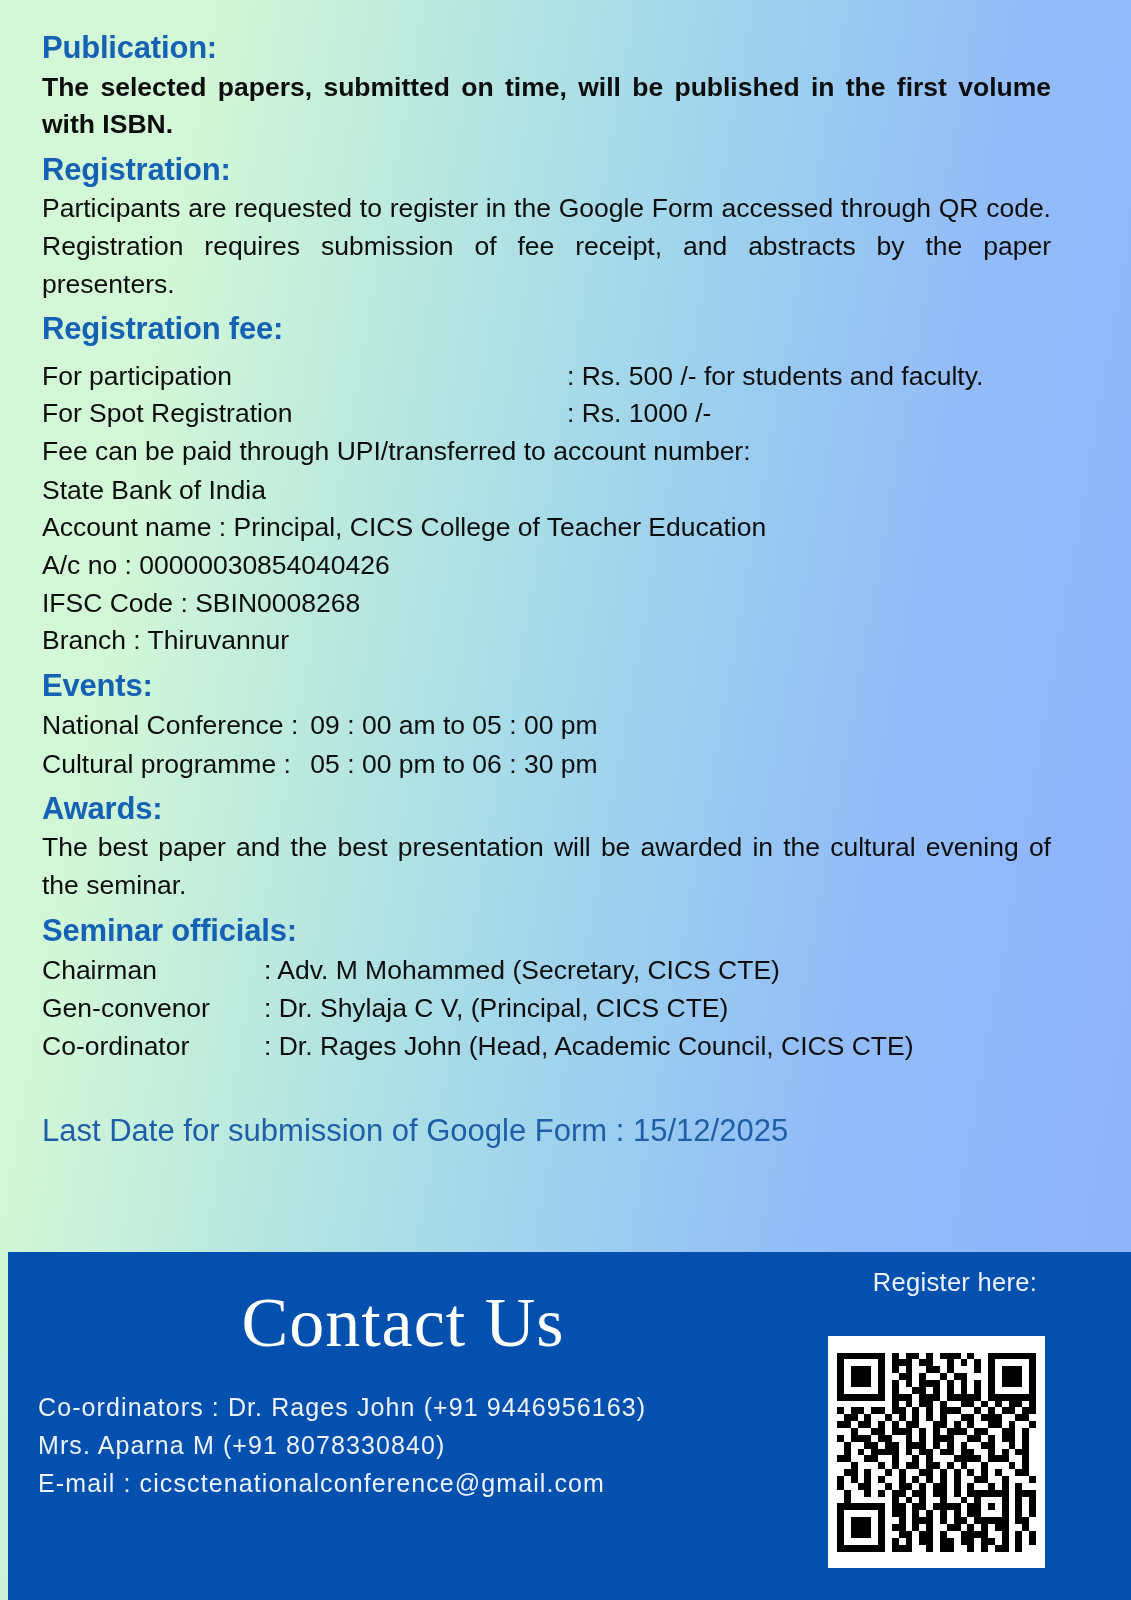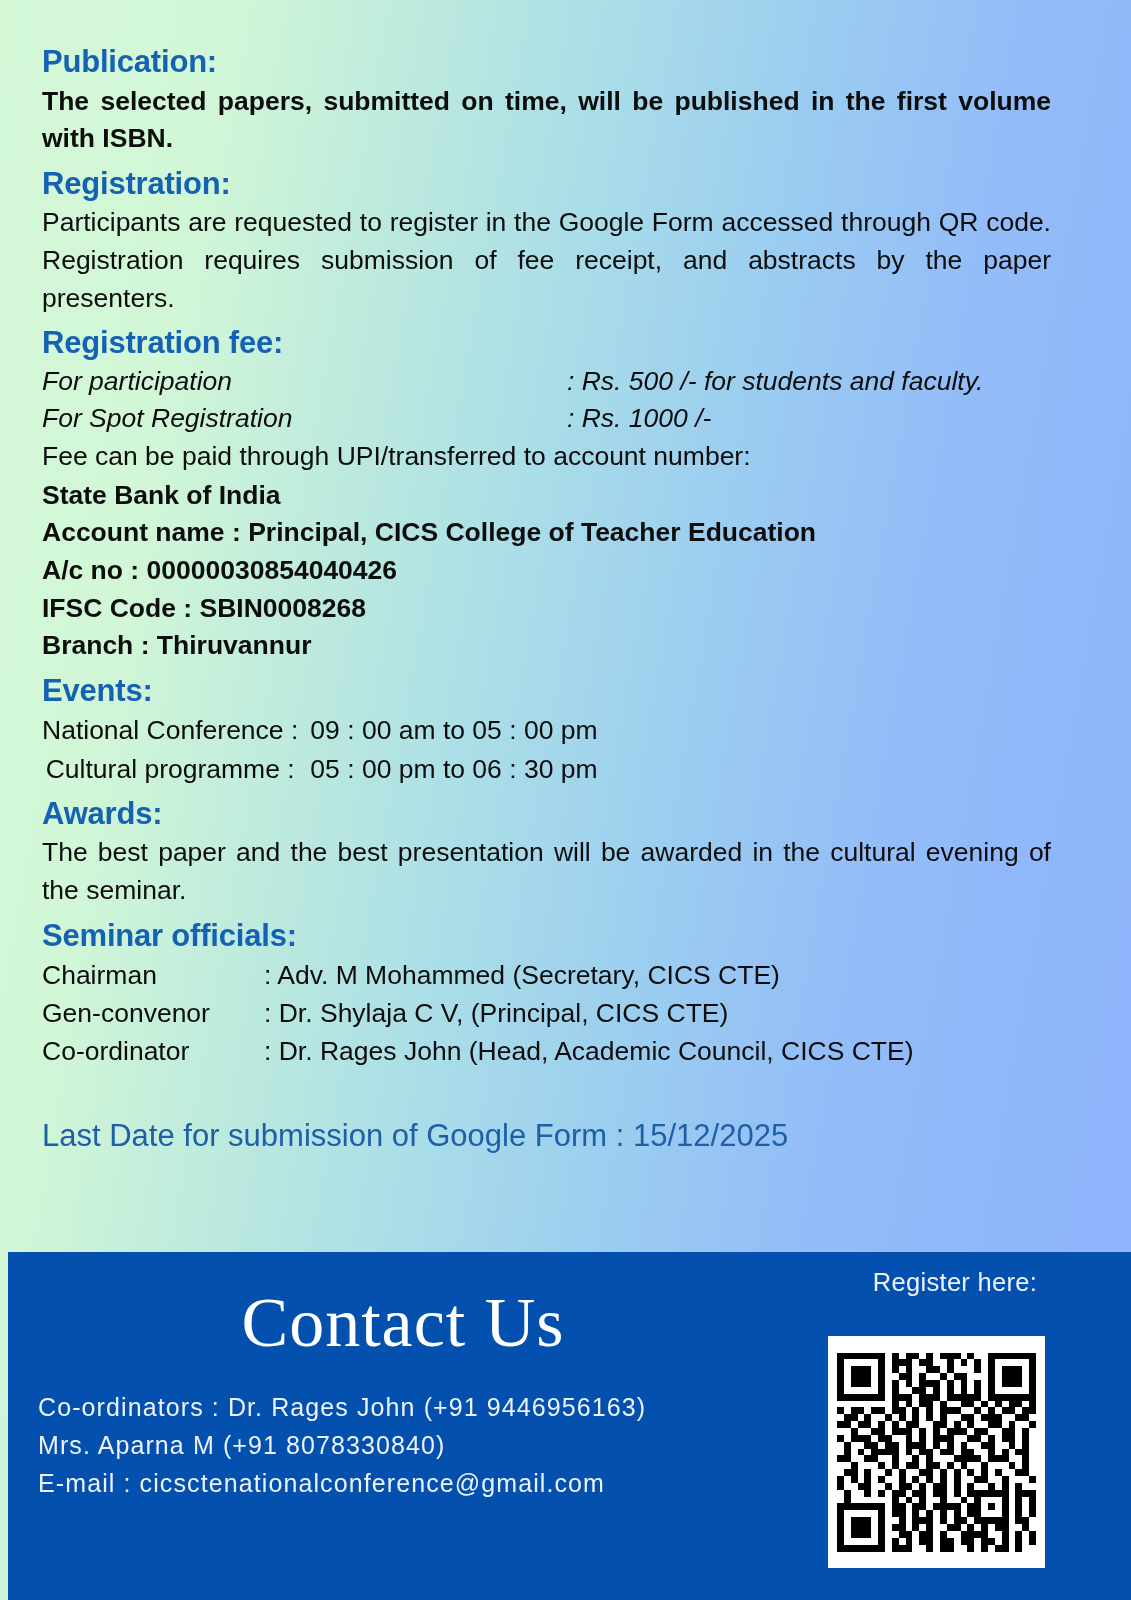"Publication:" #content { top: 14px -> 0 }
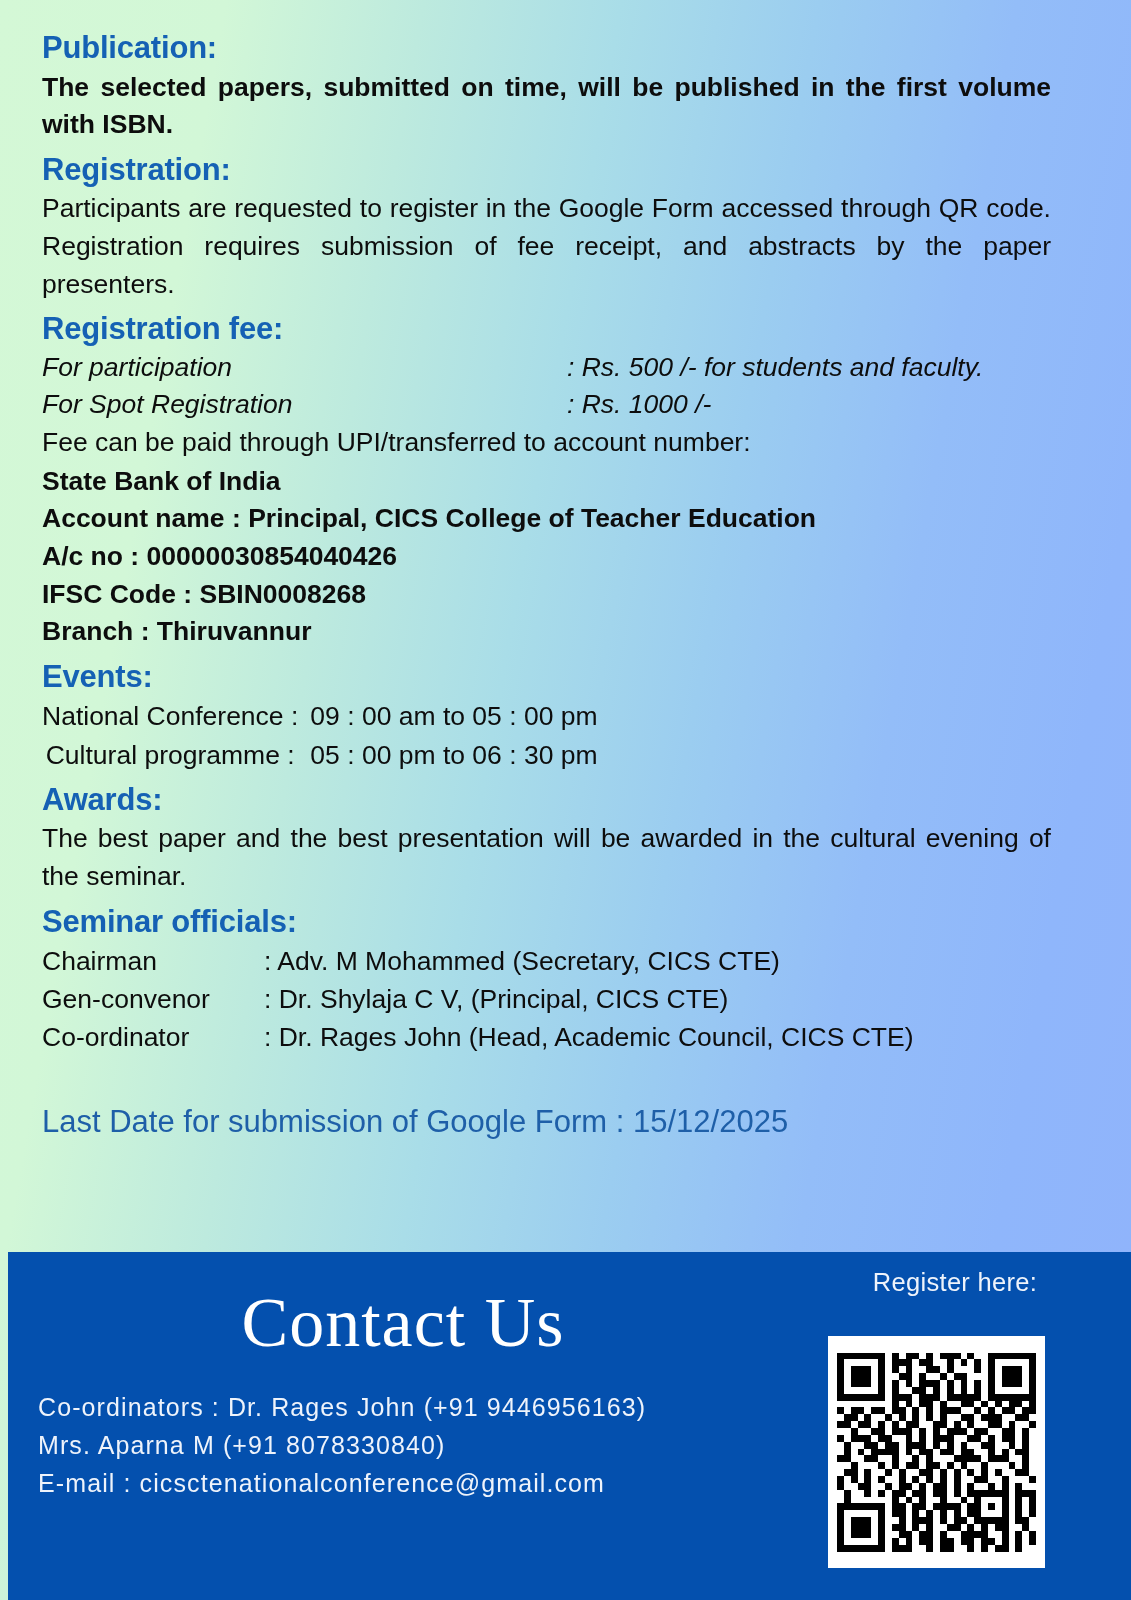"For participation" table.fee { font-style: italic -> none; margin-top: 1px -> 10px }
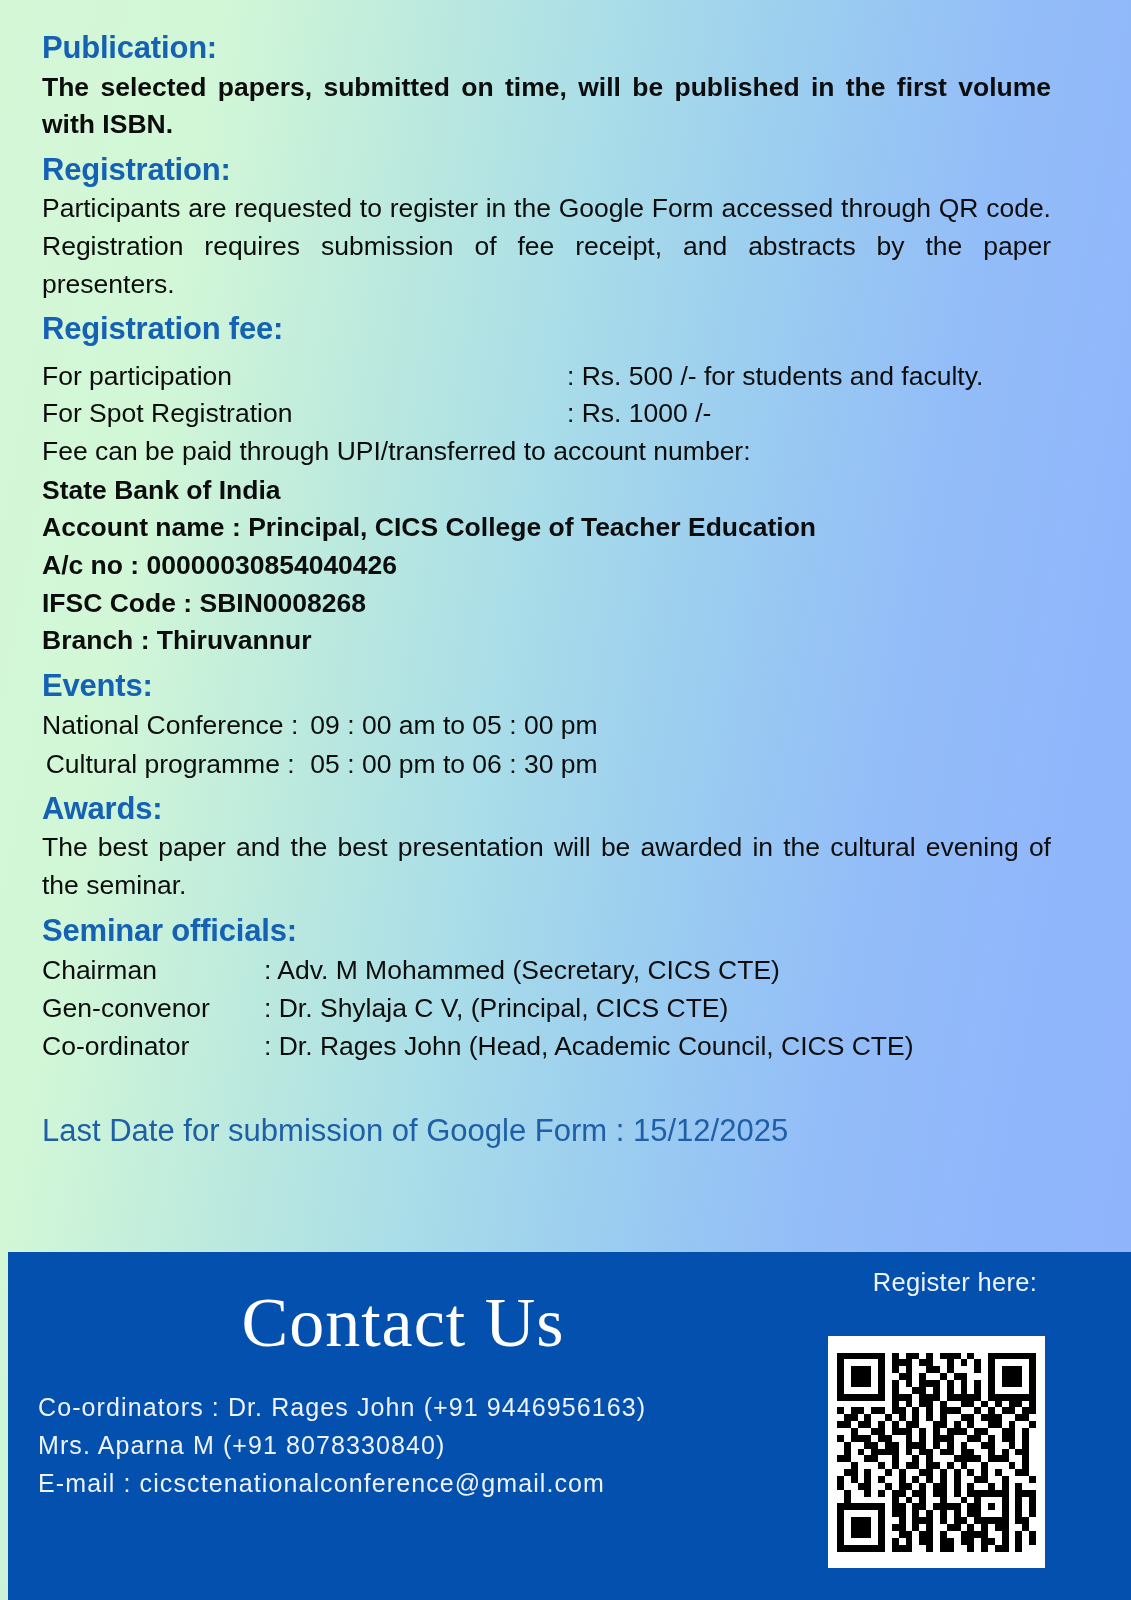"State Bank of India" .line.bold { font-weight: bold -> normal }
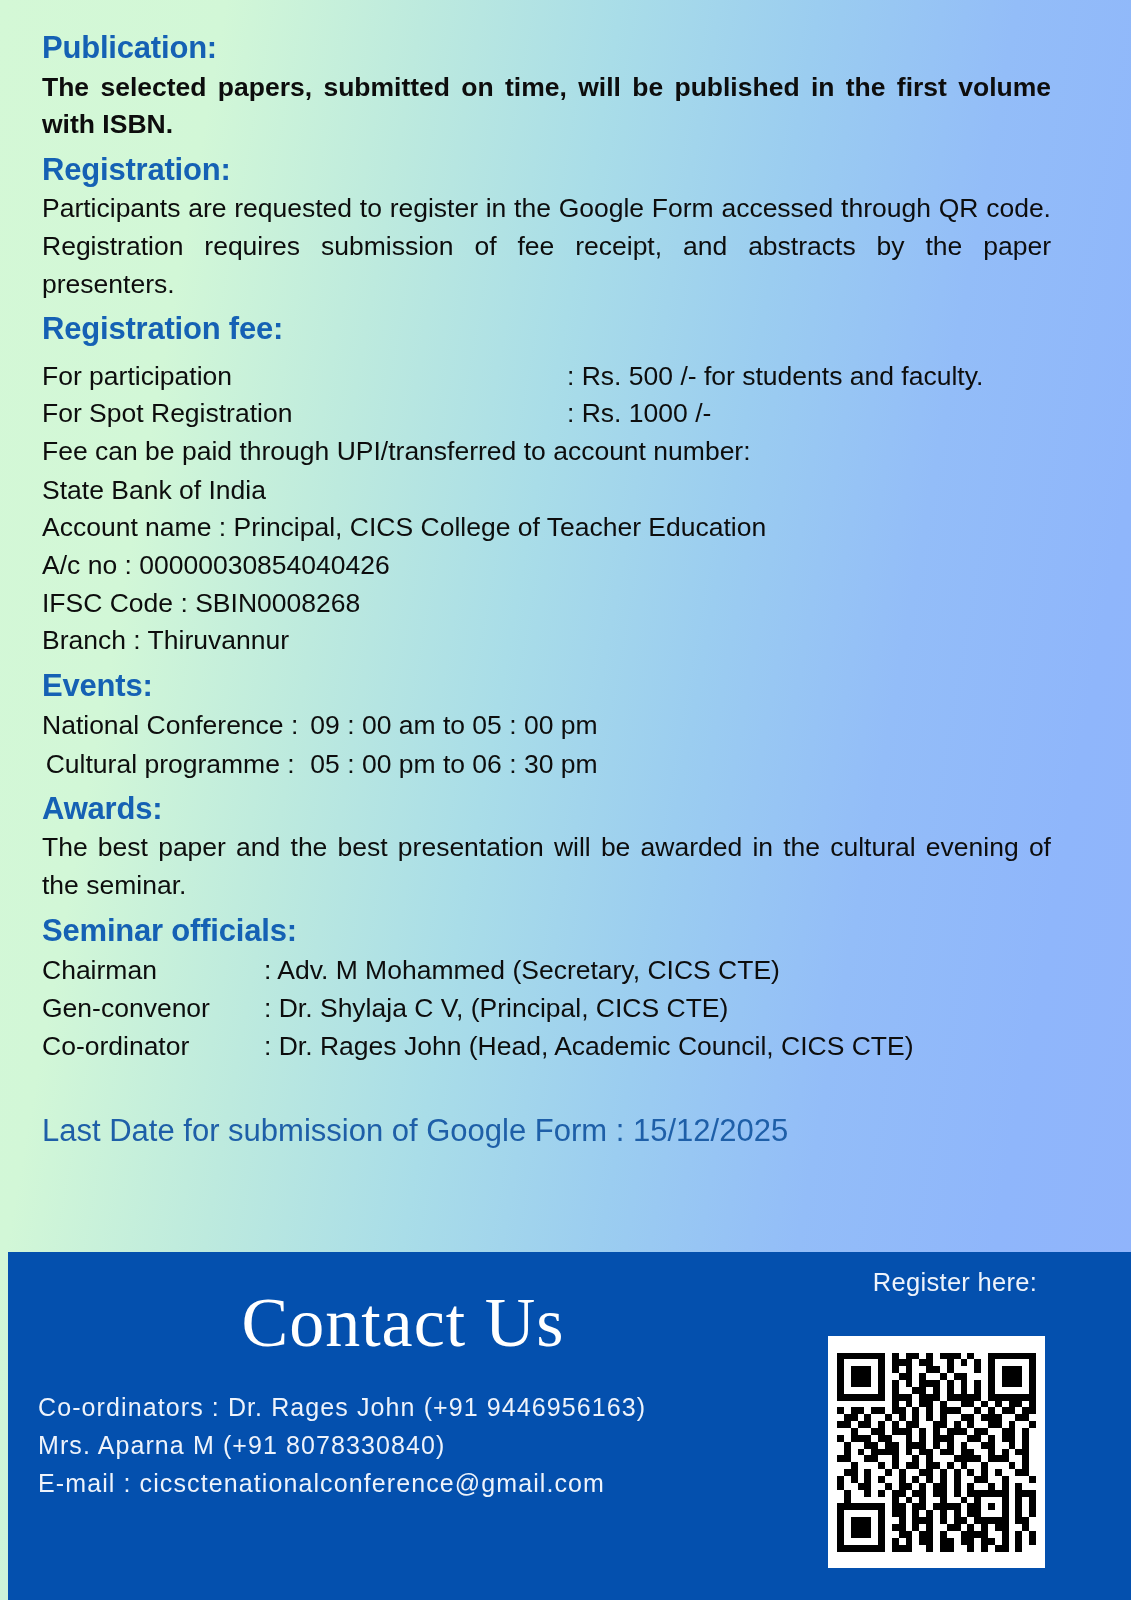"National Conference :" table.ev td.k { text-align: center -> none }
